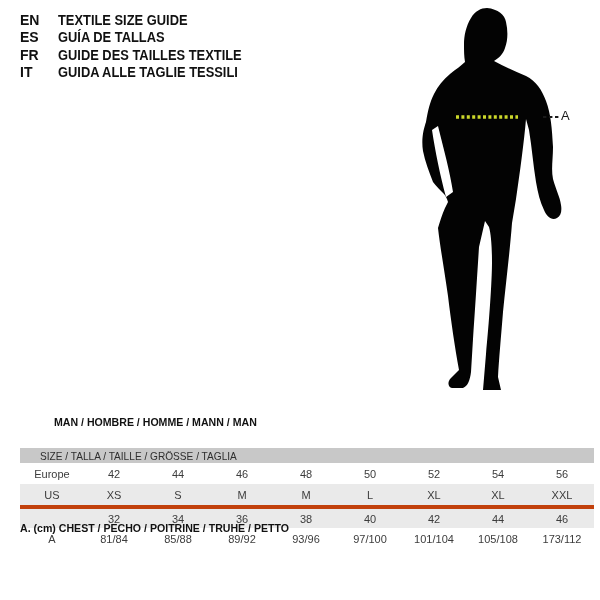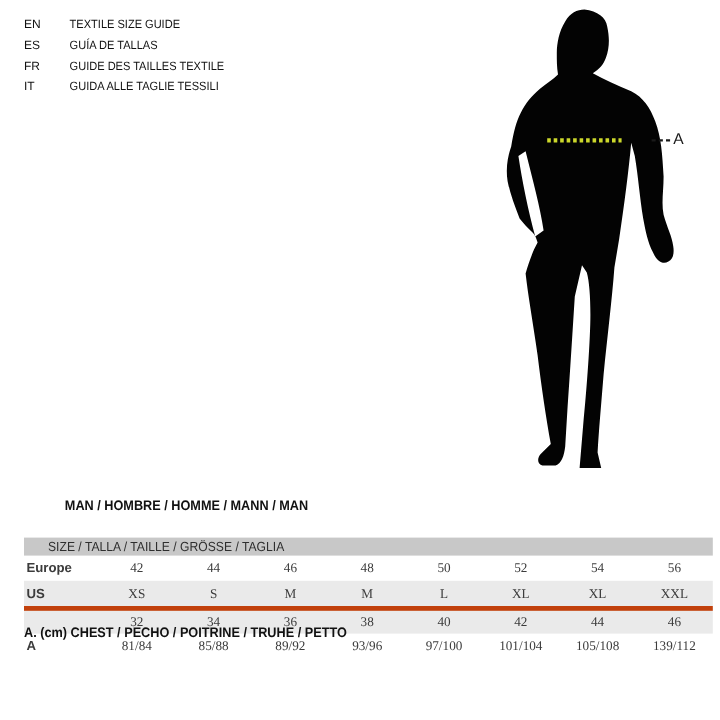"EN" .lang-row { align-items: center -> flex-start; font-size: 10px -> 14px; font-weight: normal -> bold }
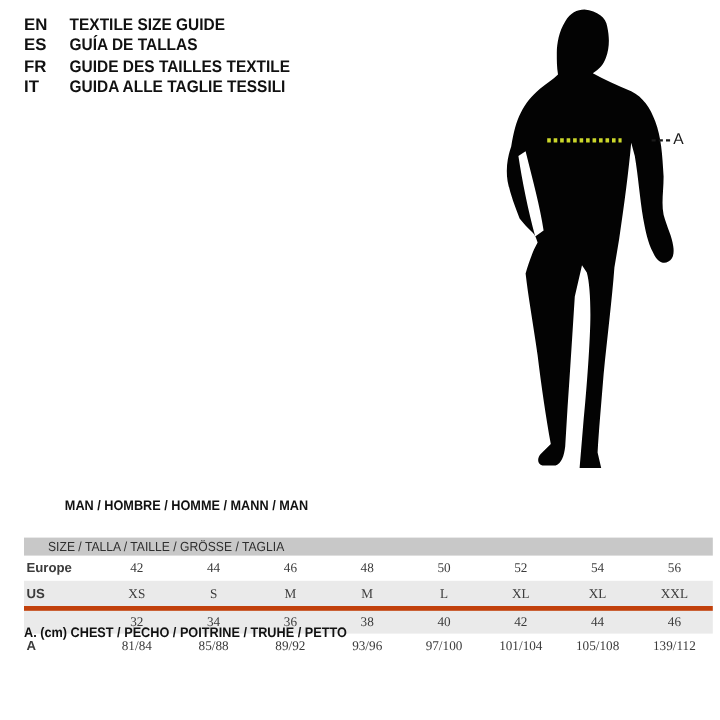"Europe" .t-label { font-weight: bold -> none; text-align: left -> center }
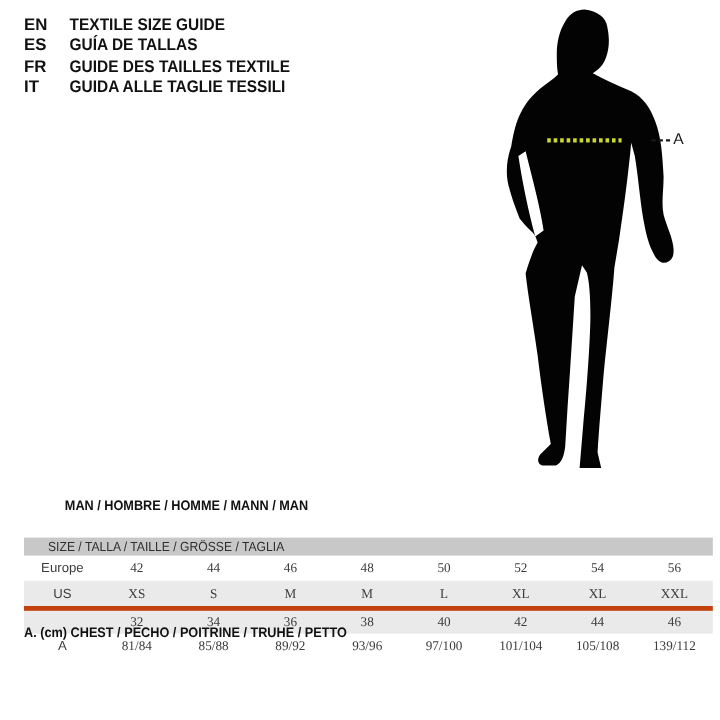"42" .t-cell { font-family: Liberation Serif, serif -> none }
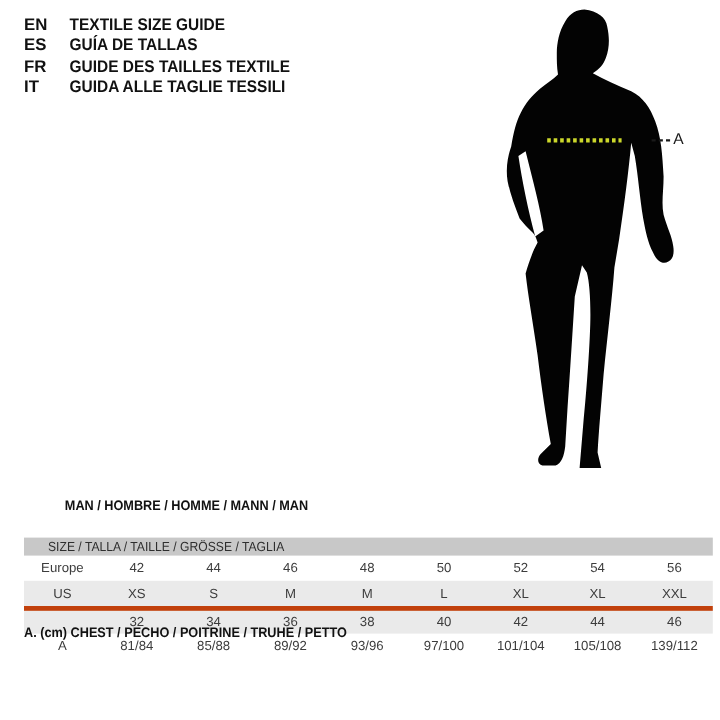"139/112" span.t-cell { text: 139/112 -> 173/112 }
